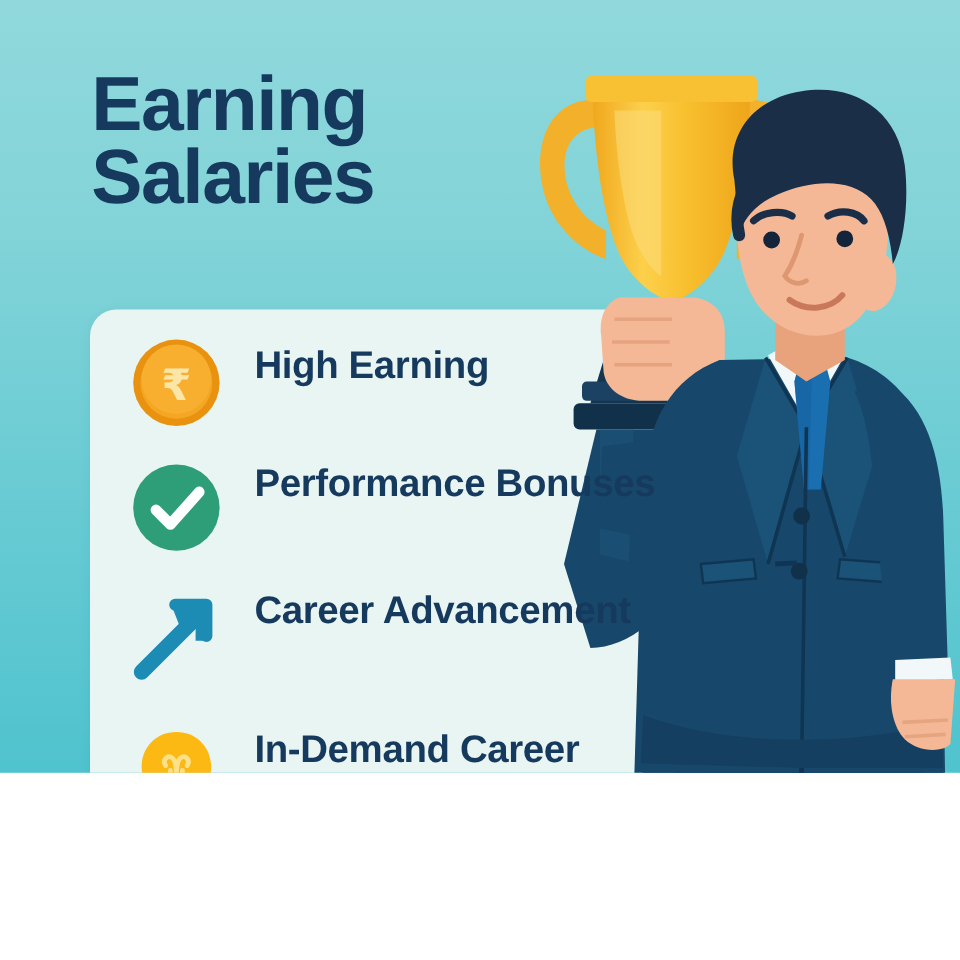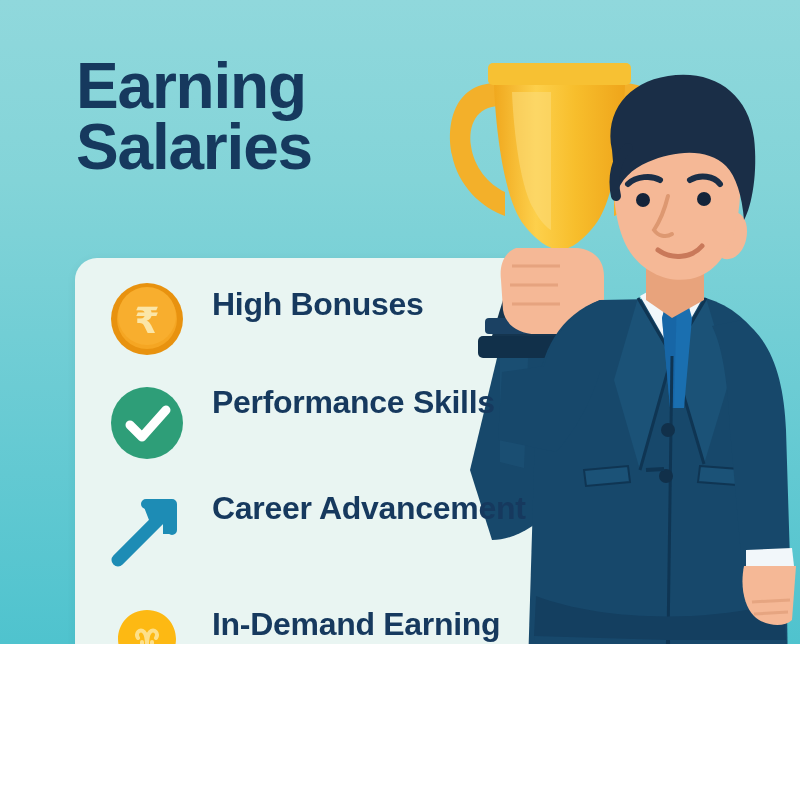"High Bonuses" div.benefit-label { text: Bonuses -> Earning }
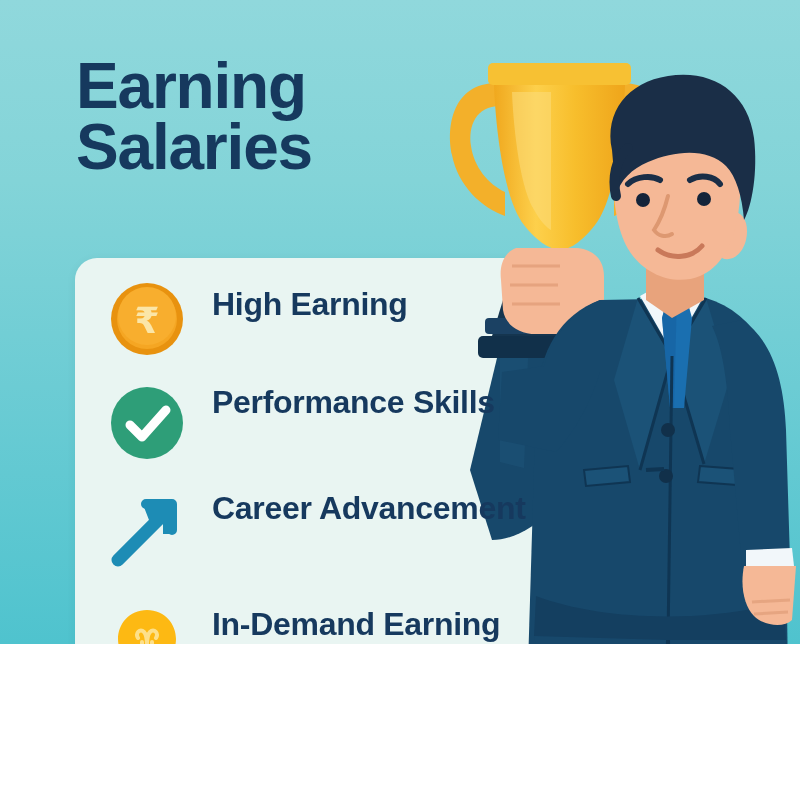"Performance Skills" div.benefit-label { text: Skills -> Bonuses }
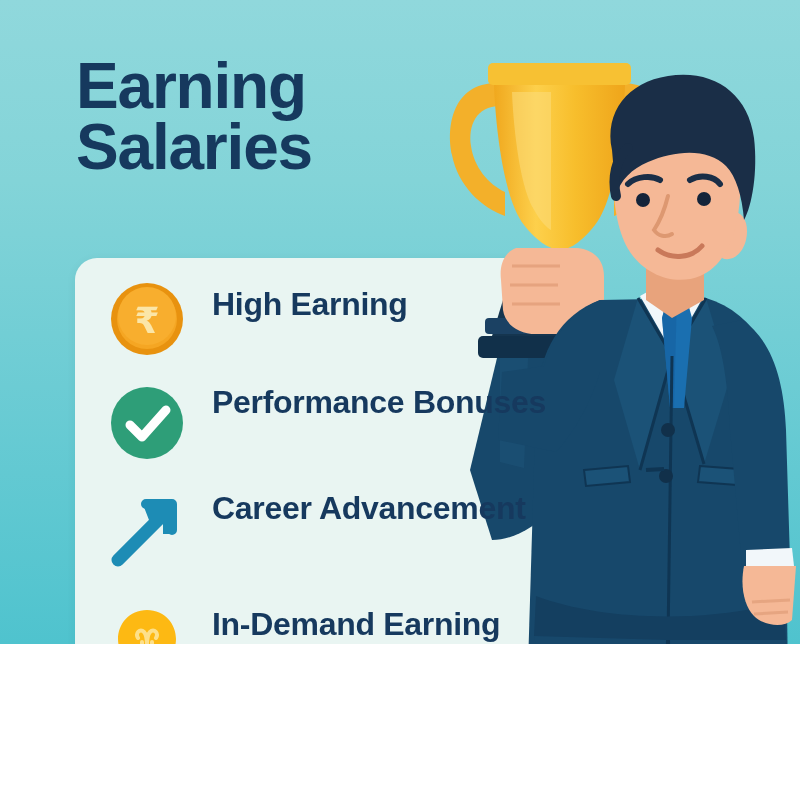"In-Demand Earning" div.benefit-label { text: Earning -> Career }
